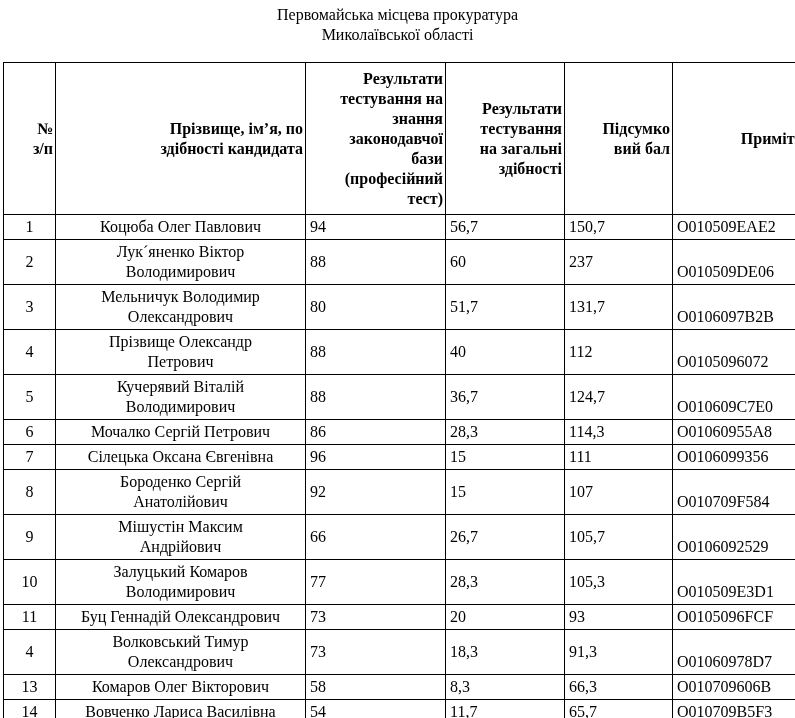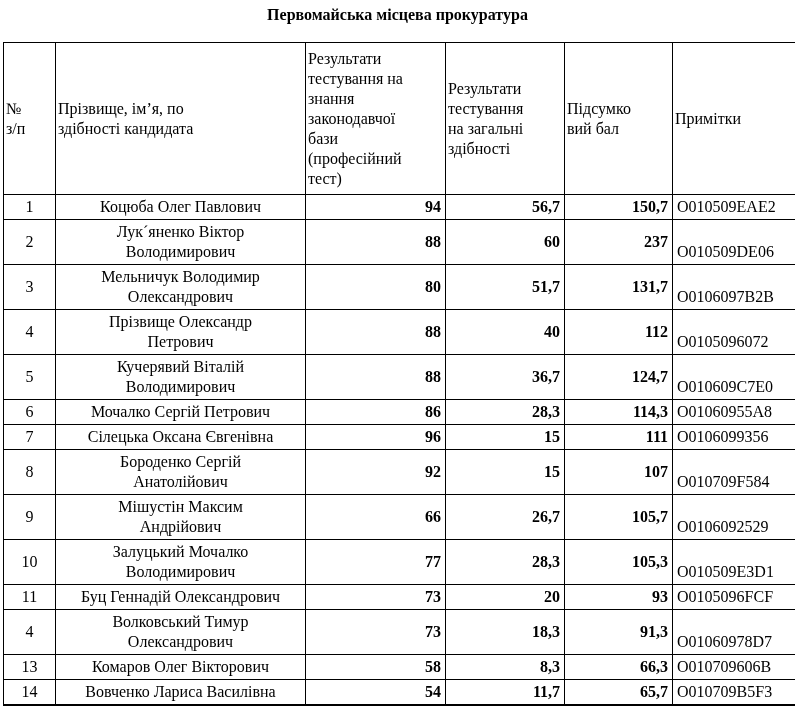"Первомайська місцева прокуратура" .doc-title { font-weight: bold -> normal }
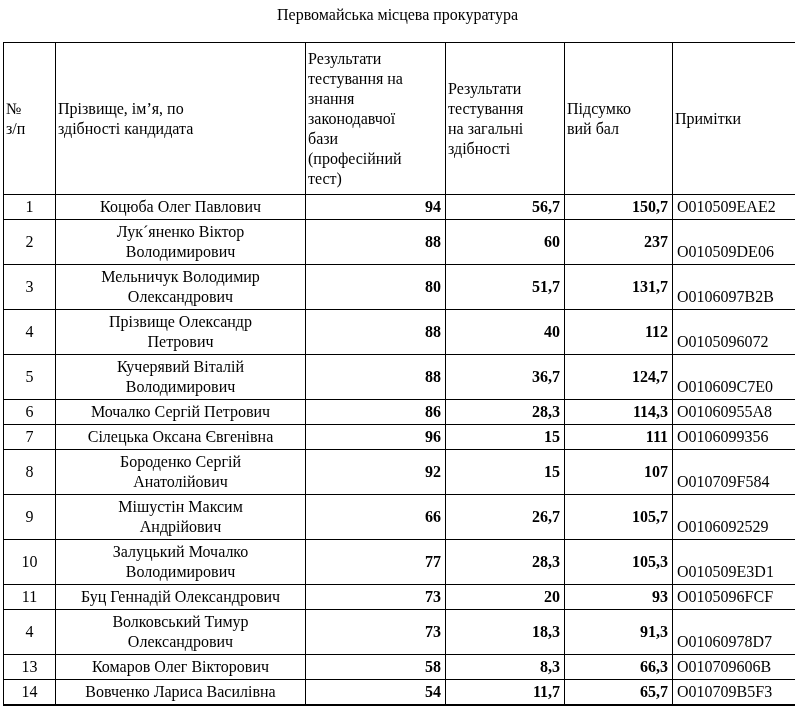"Миколаївської області" div { html: none -> <div>Миколаївської області</div> }
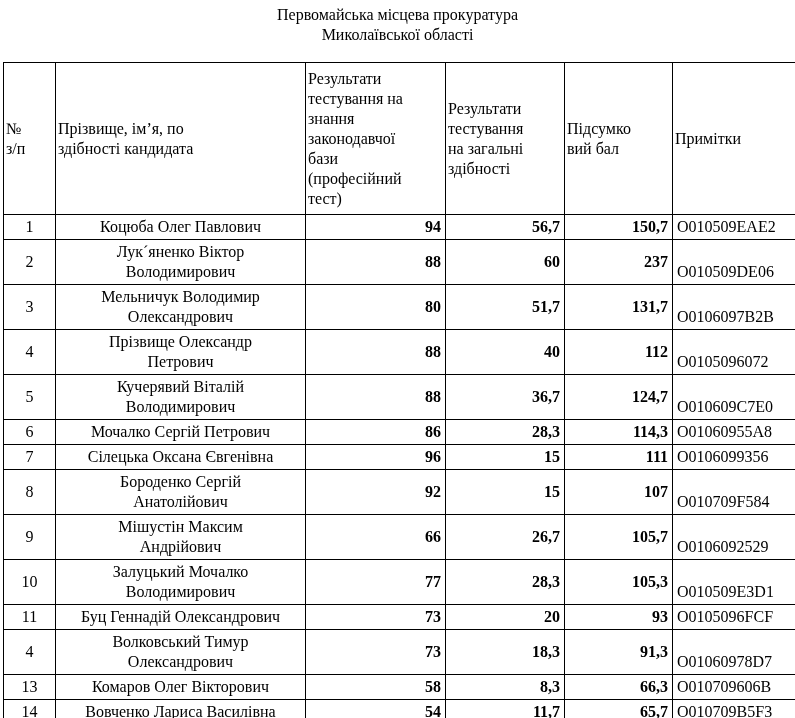"Результати" table.results th { font-weight: normal -> bold; text-align: left -> right }
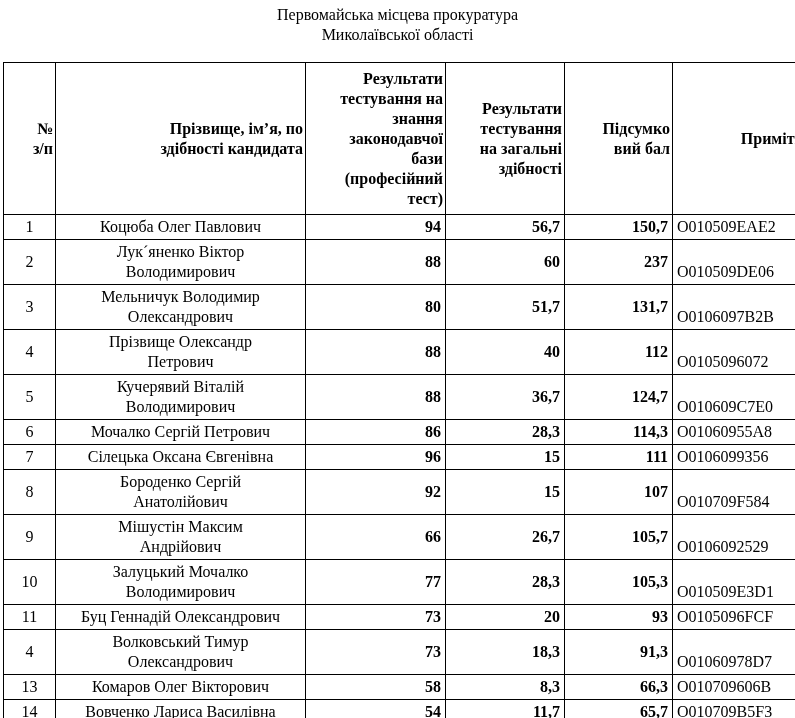"94" td.c-score { font-weight: bold -> none; text-align: right -> left }
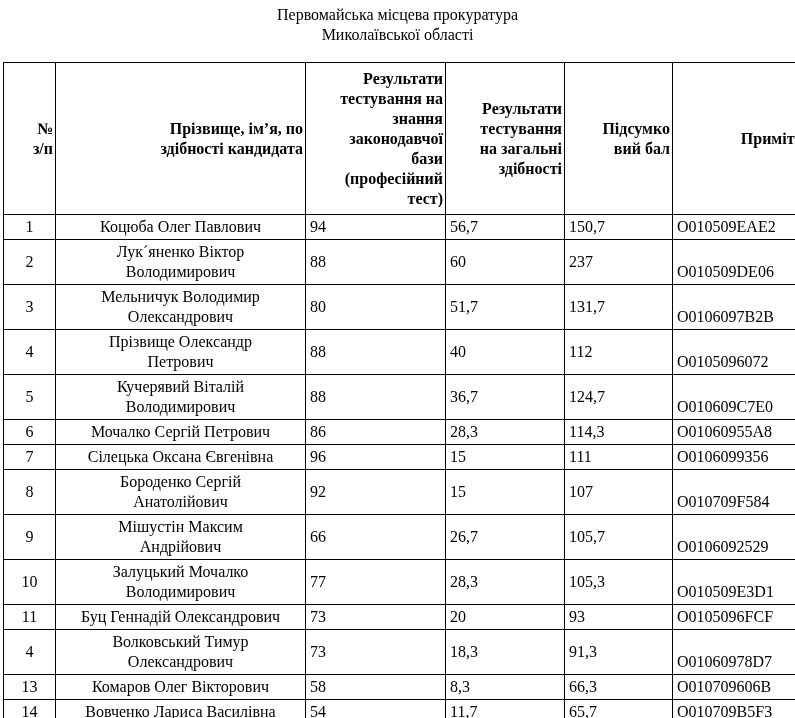"Залуцький Мочалко" td.c-name { text: Мочалко -> Комаров }
